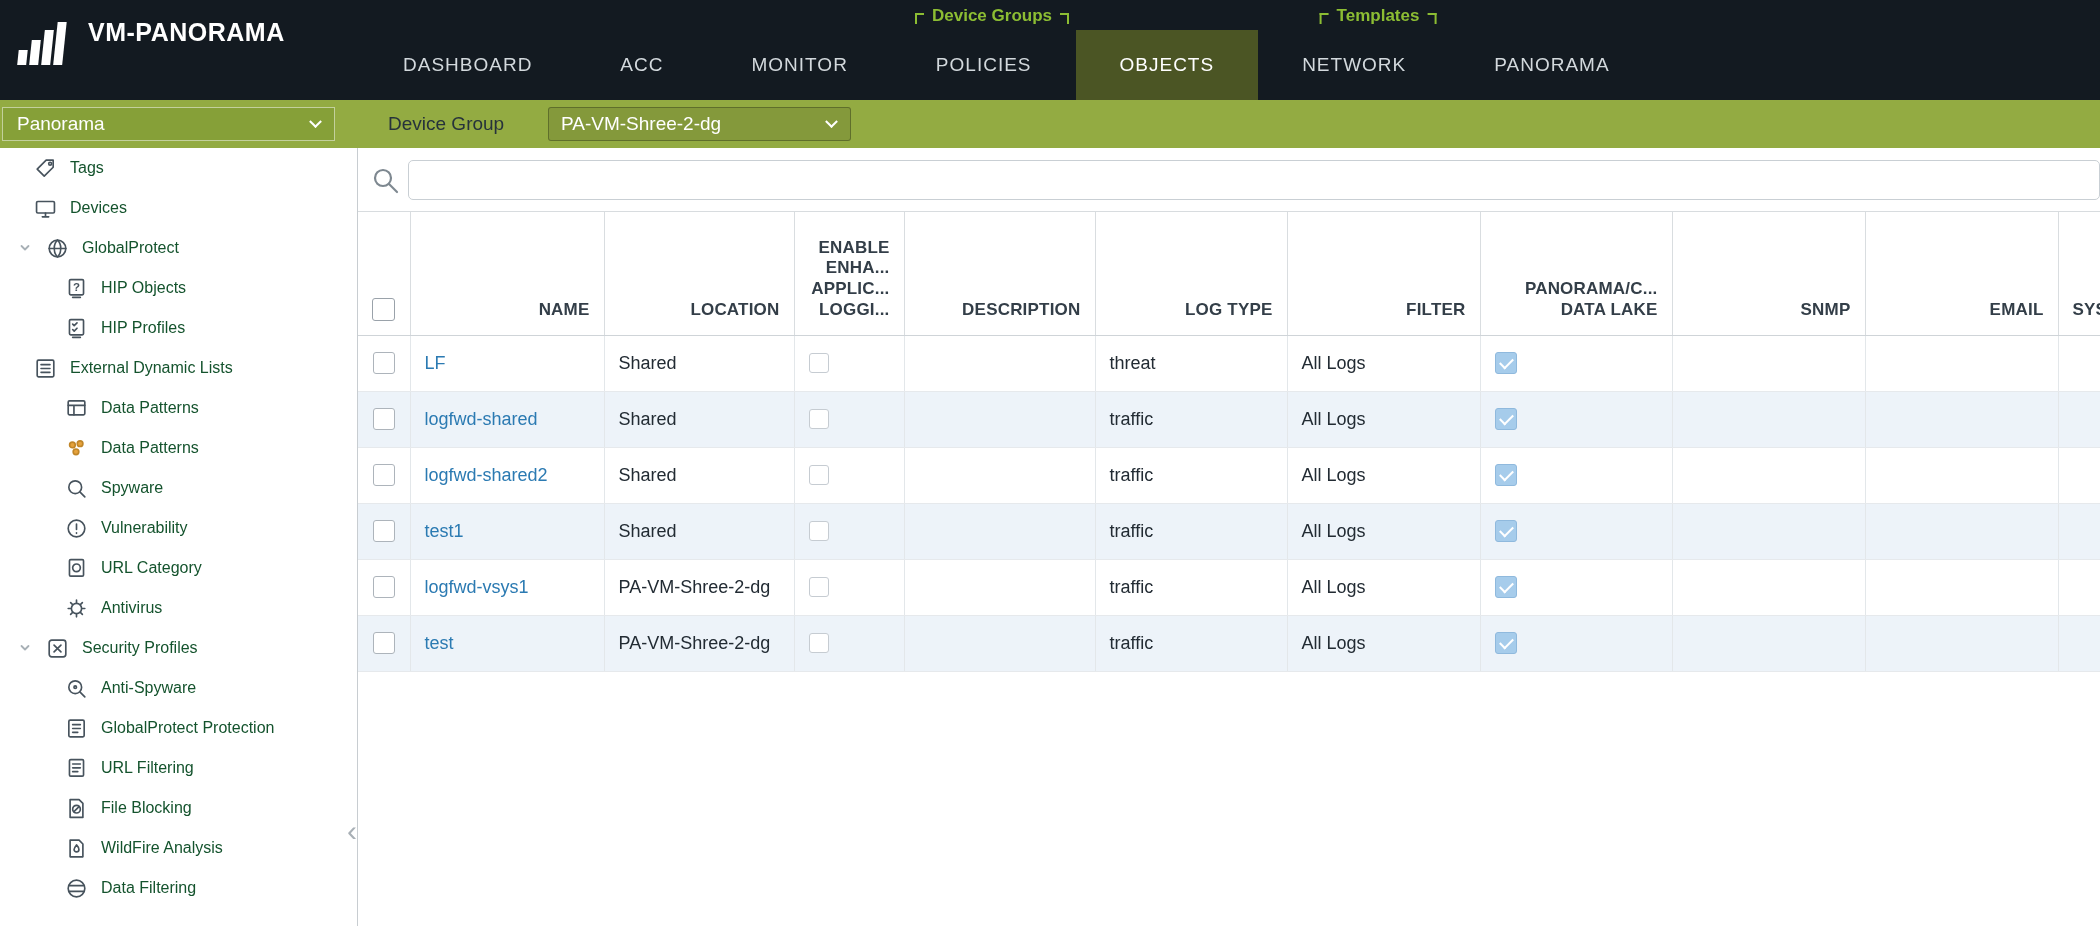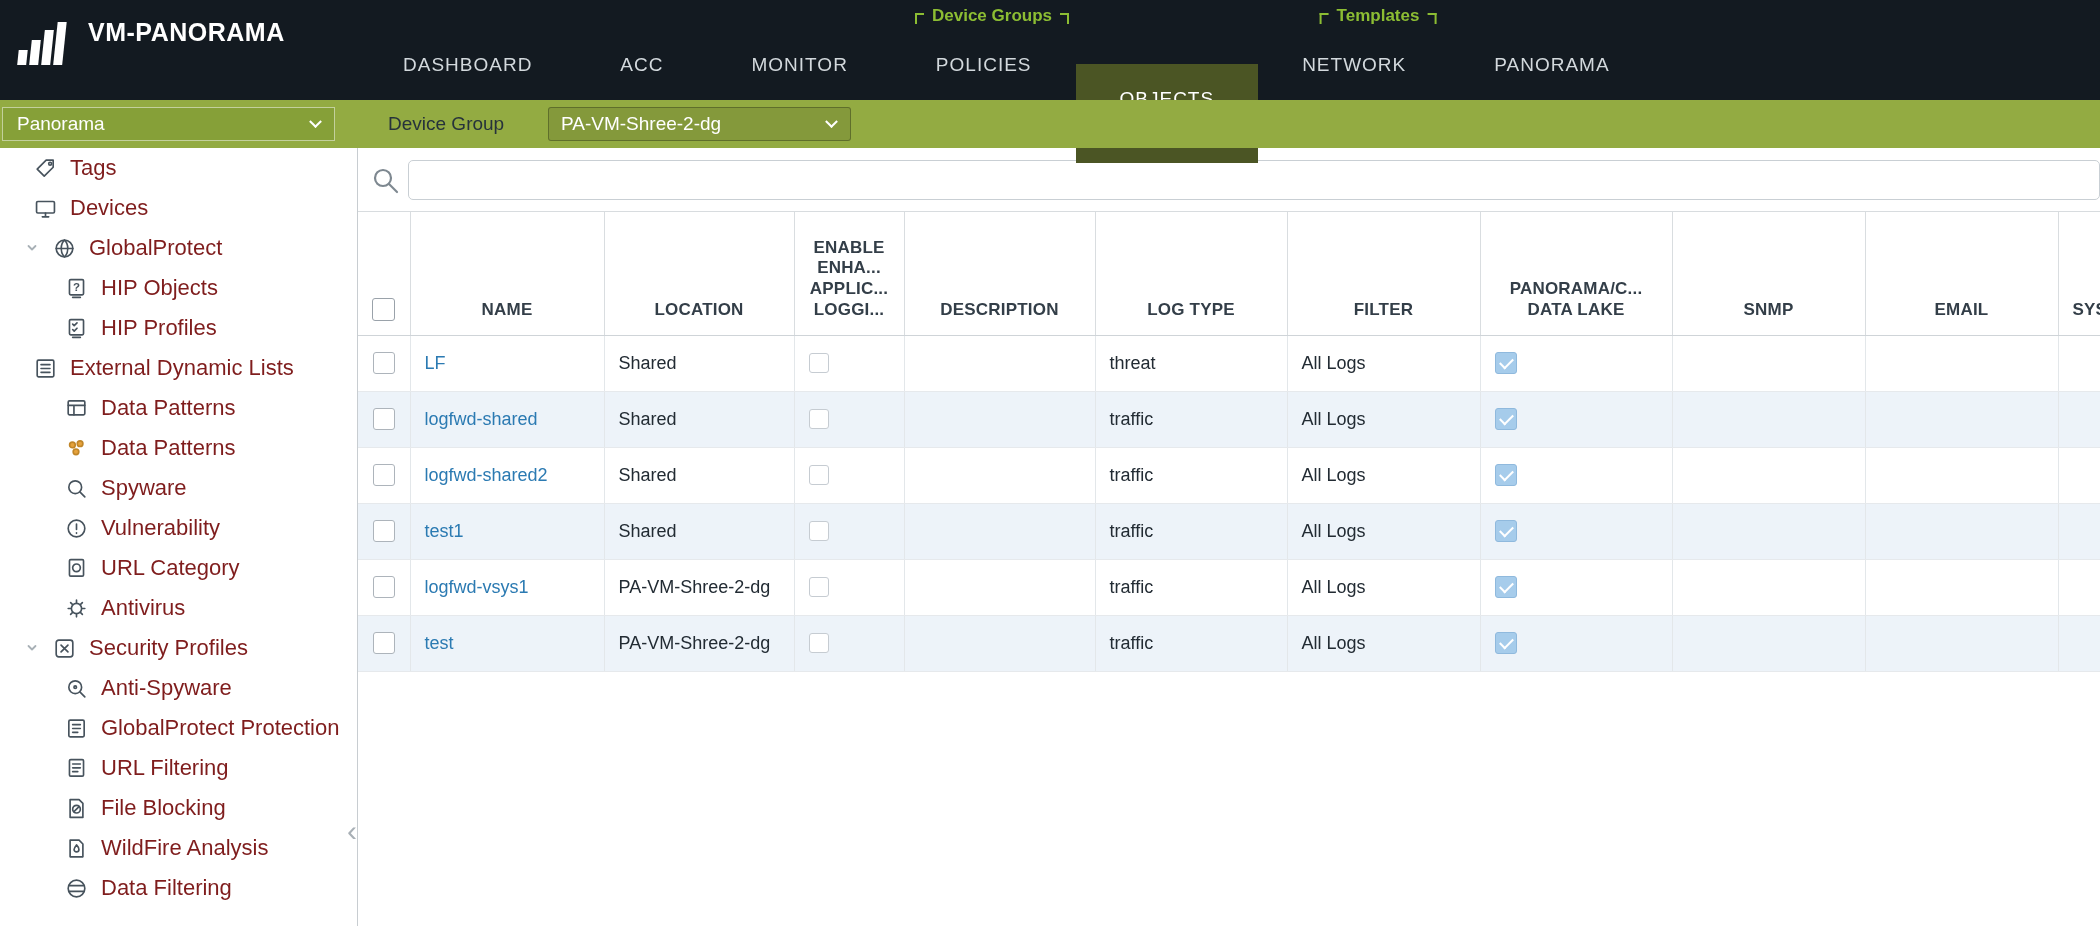"OBJECTS" .tab.active { margin-top: 34px -> none }
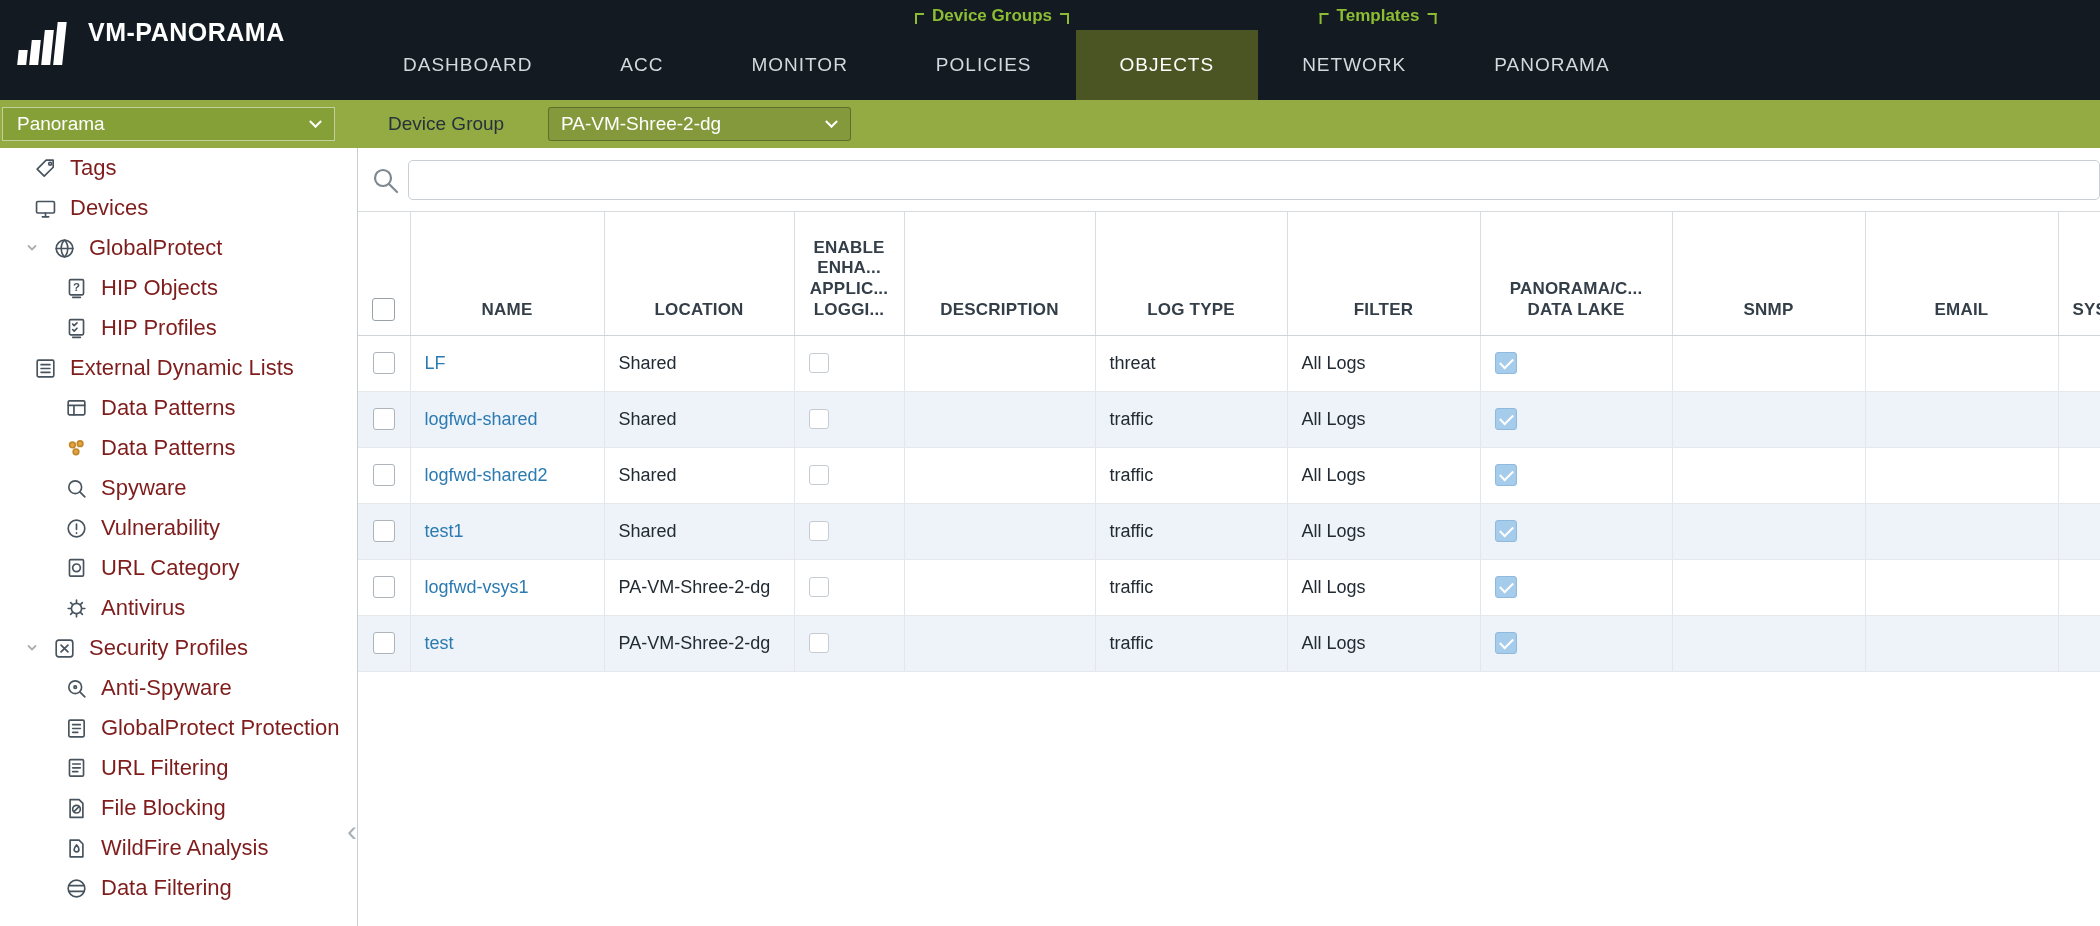"Tags" .side-label { color: #7f1d1d -> #14532d; font-size: 22px -> 16px }
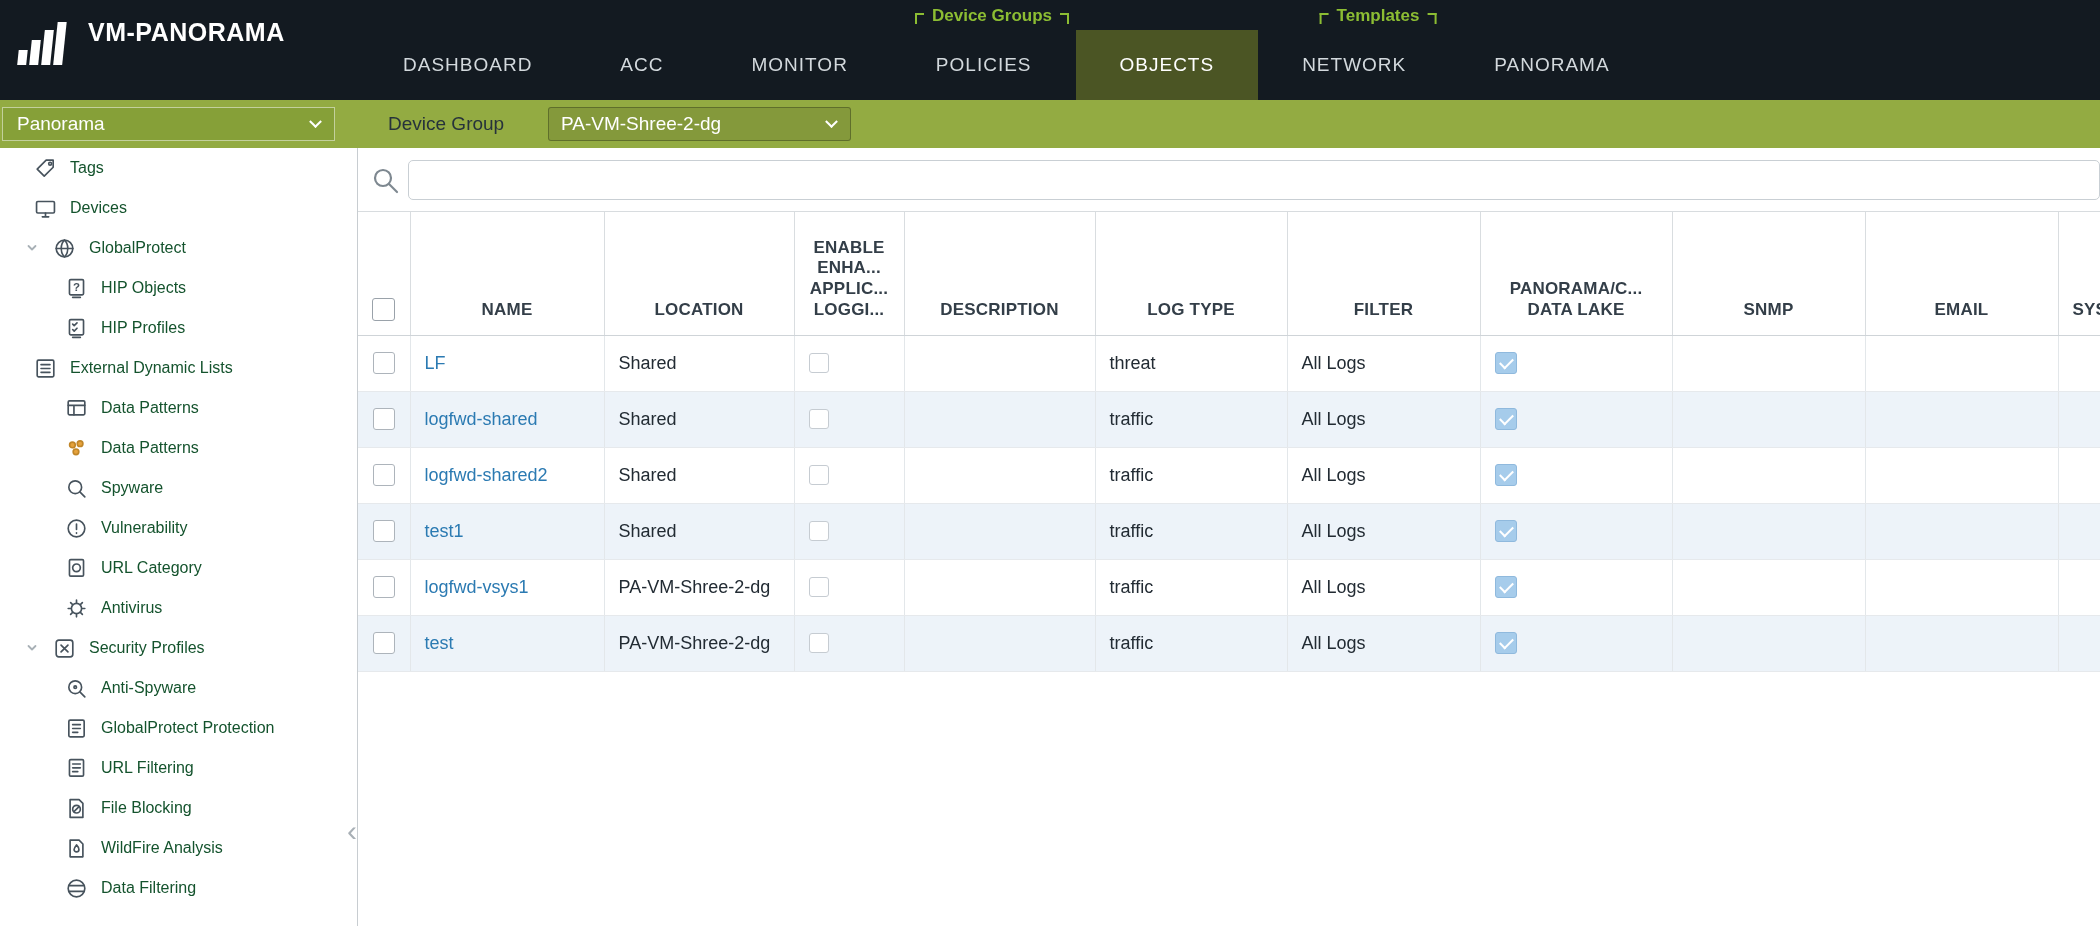"GlobalProtect" .side-item.lvl0.expandable { padding-left: 24px -> 17px }
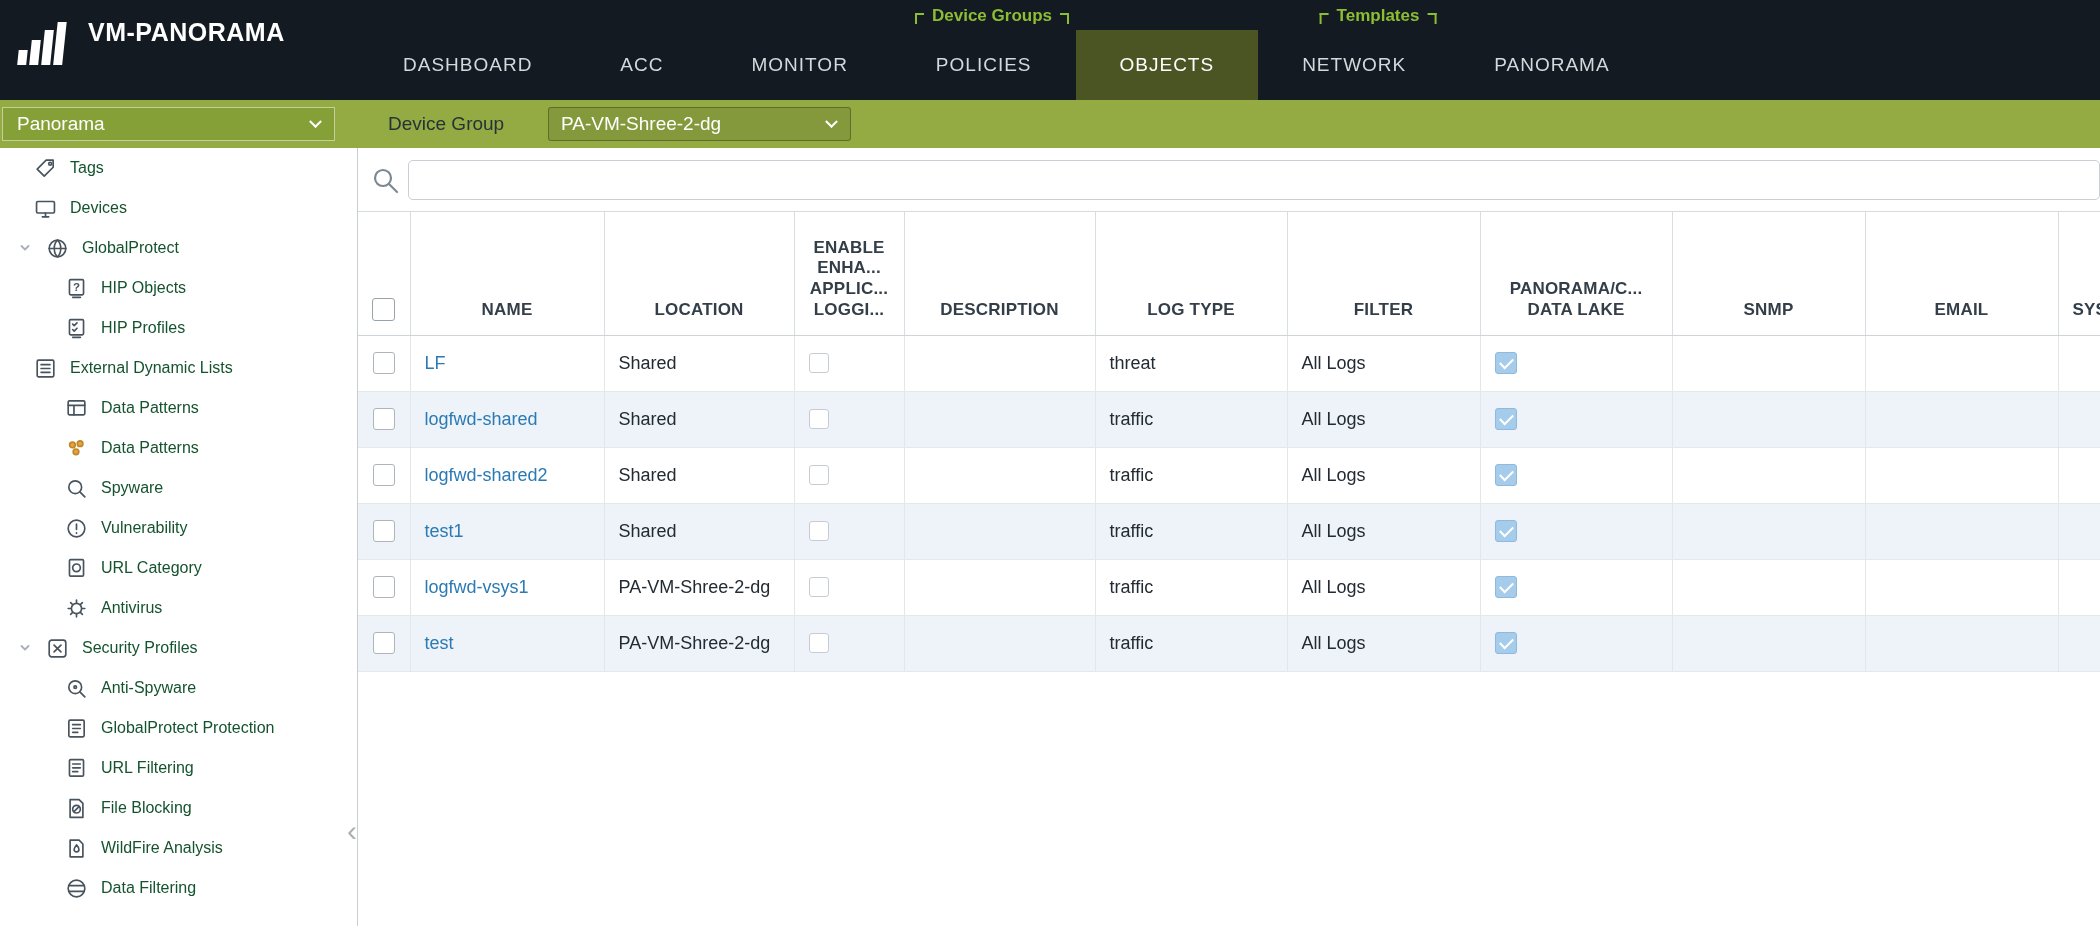"ENABLE" .grid th { text-align: center -> right }
